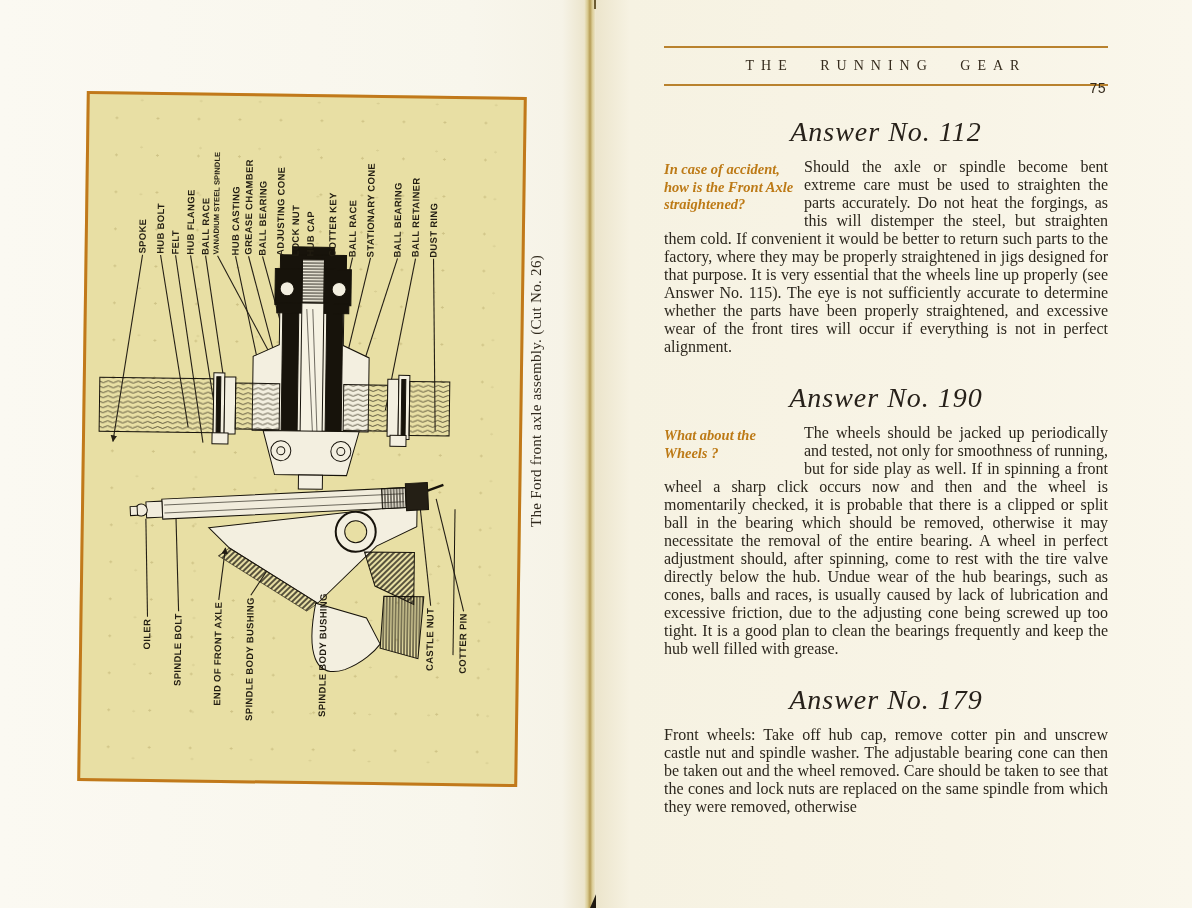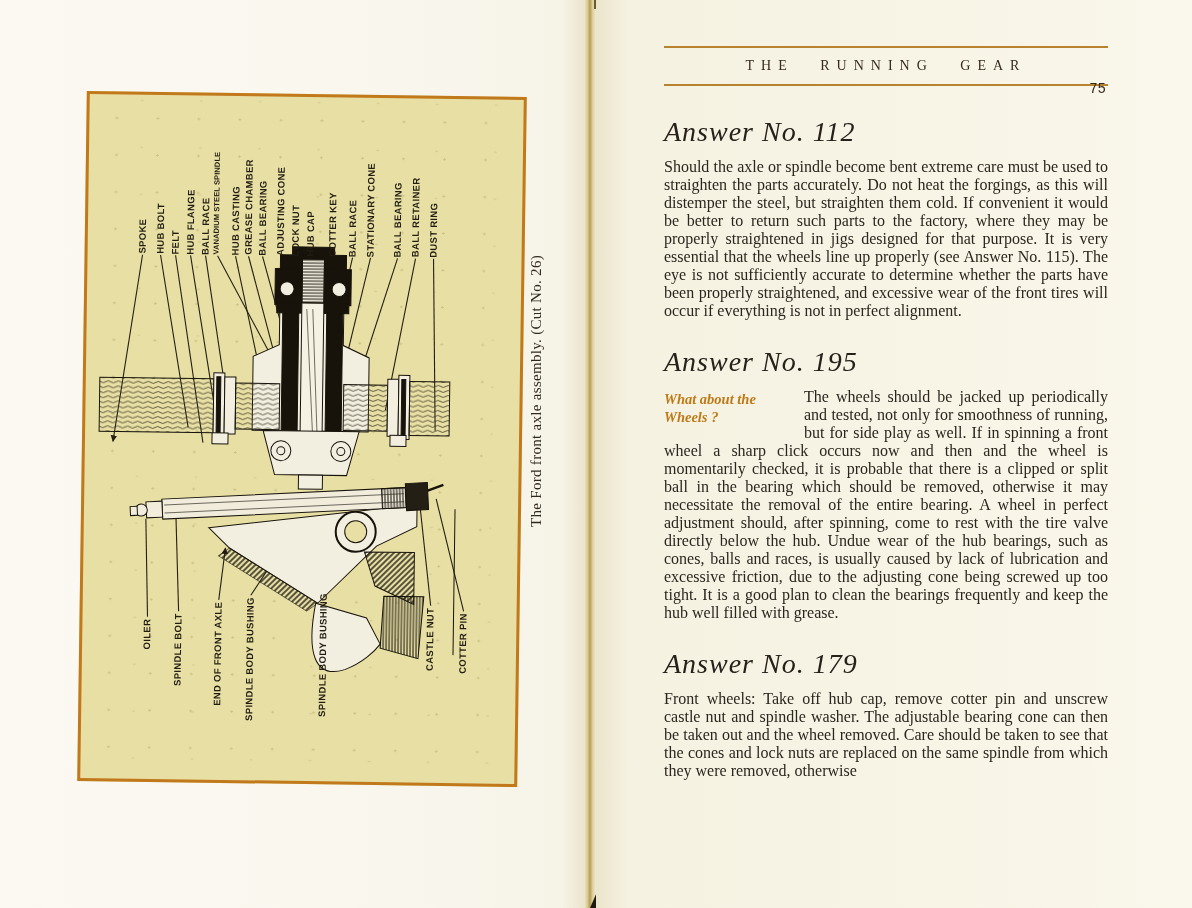"Answer No. 112" .answer-heading { text-align: left -> center }
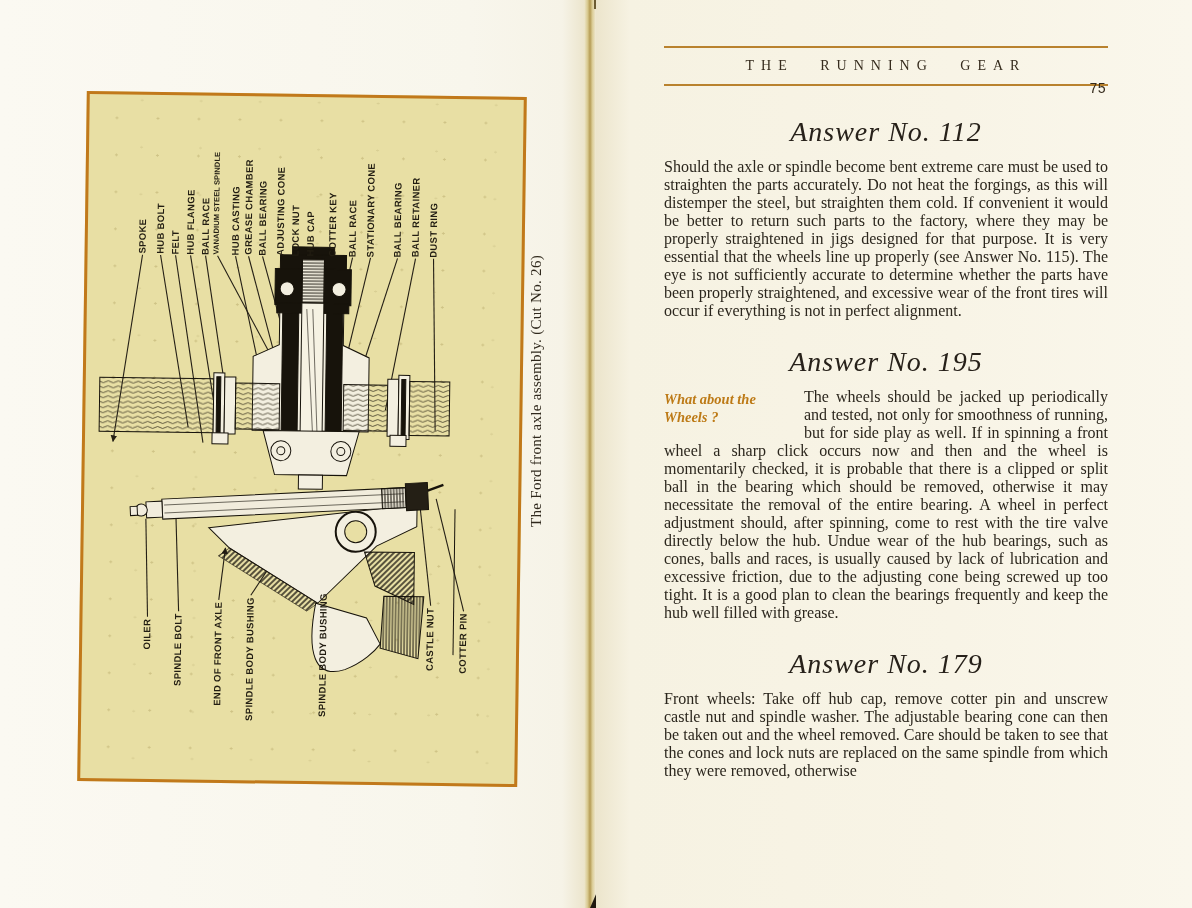"In case of accident, how" div.margin-note { html: none -> <div>In case of accident, how is the Front Axle straightened?</div> }
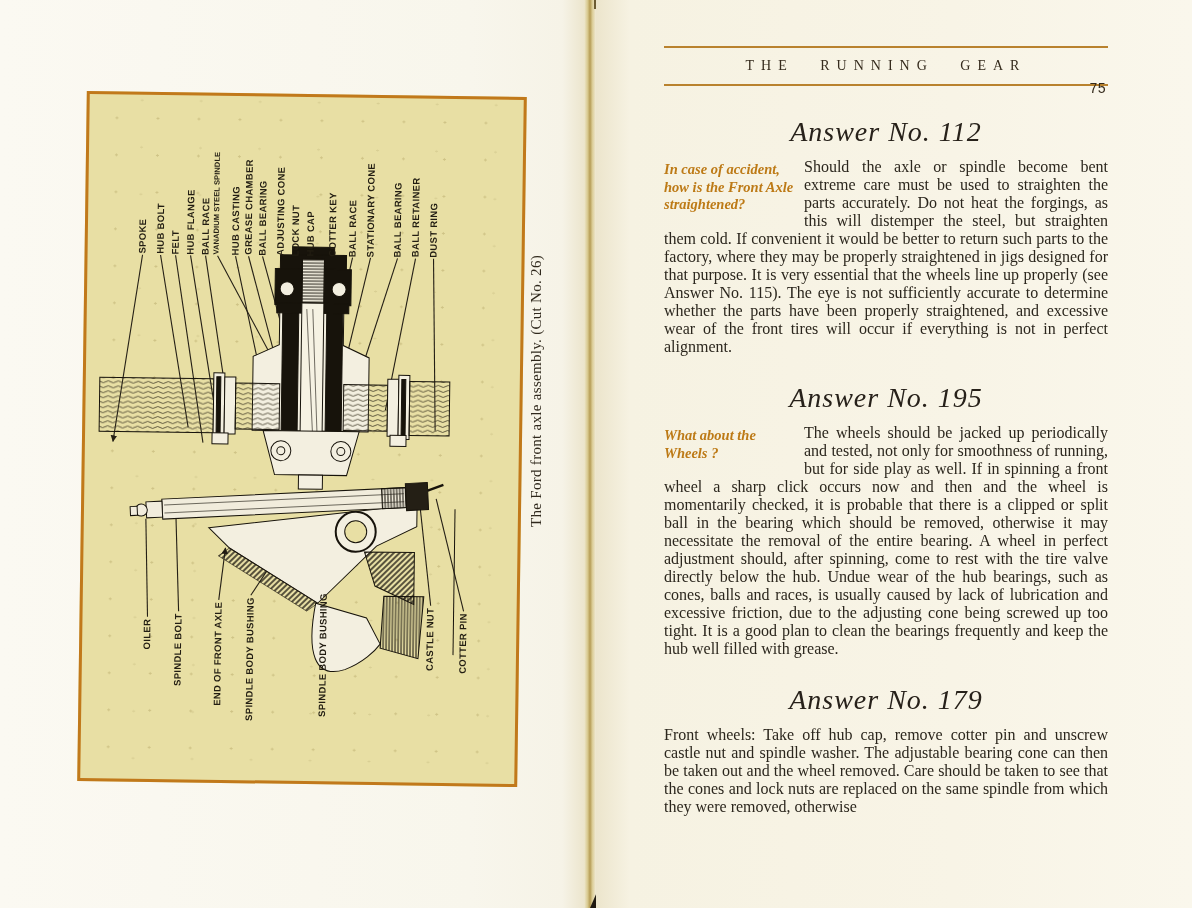"Answer No. 195" h2.answer-heading { text: 195 -> 190 }
